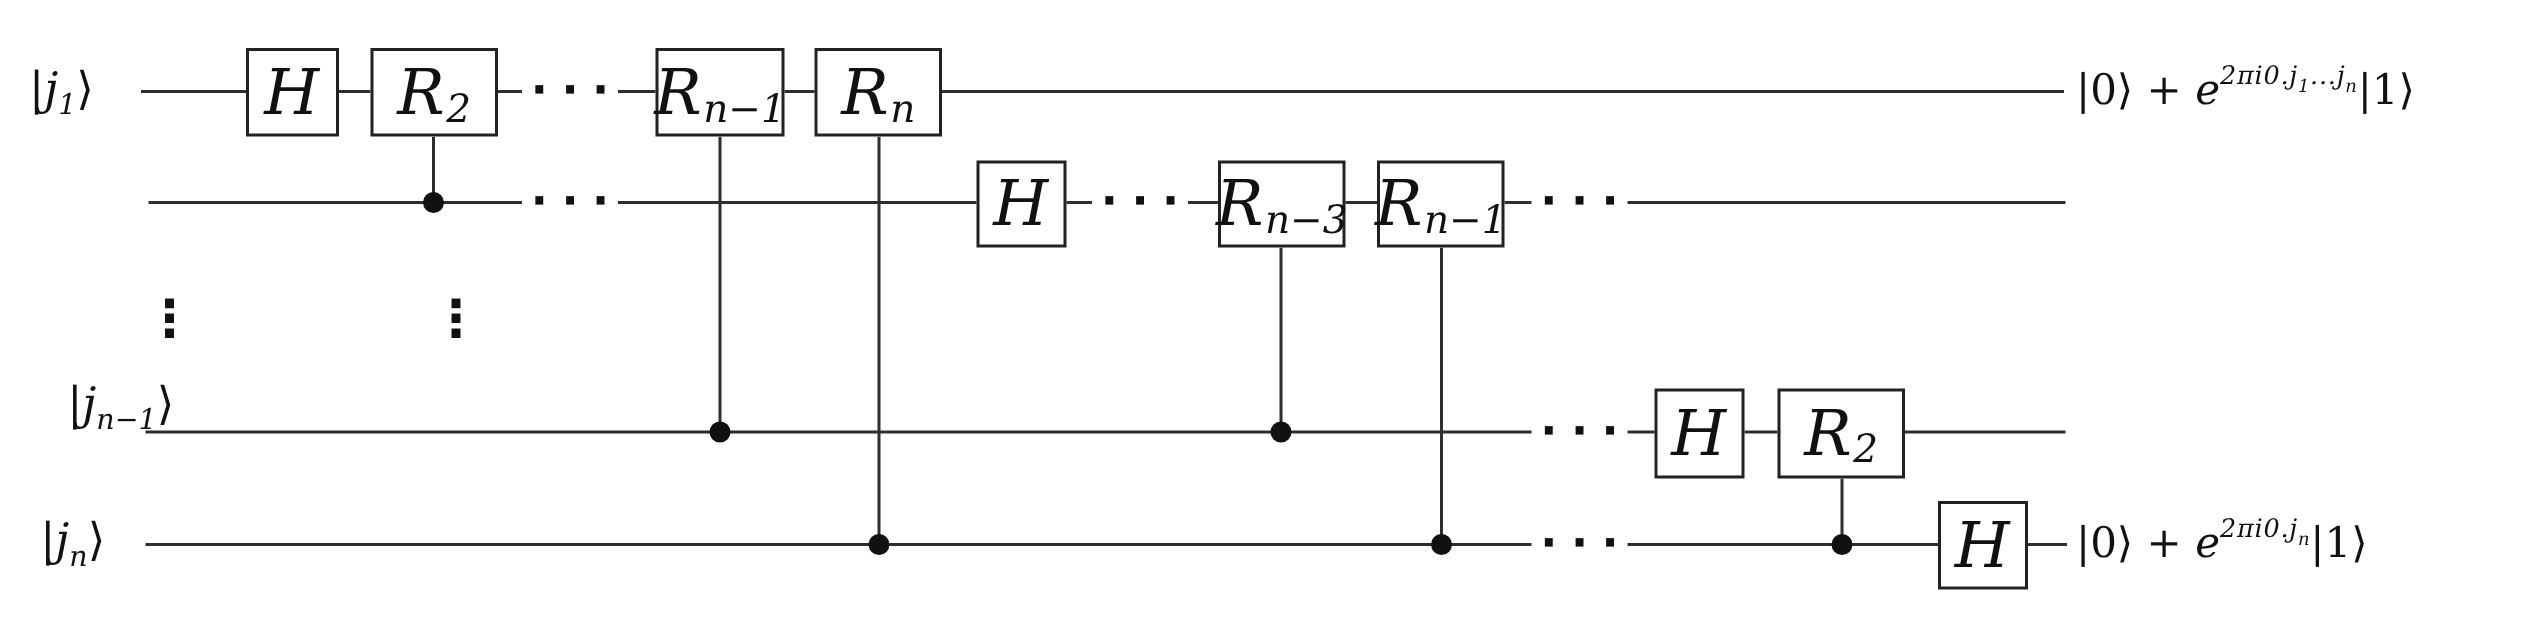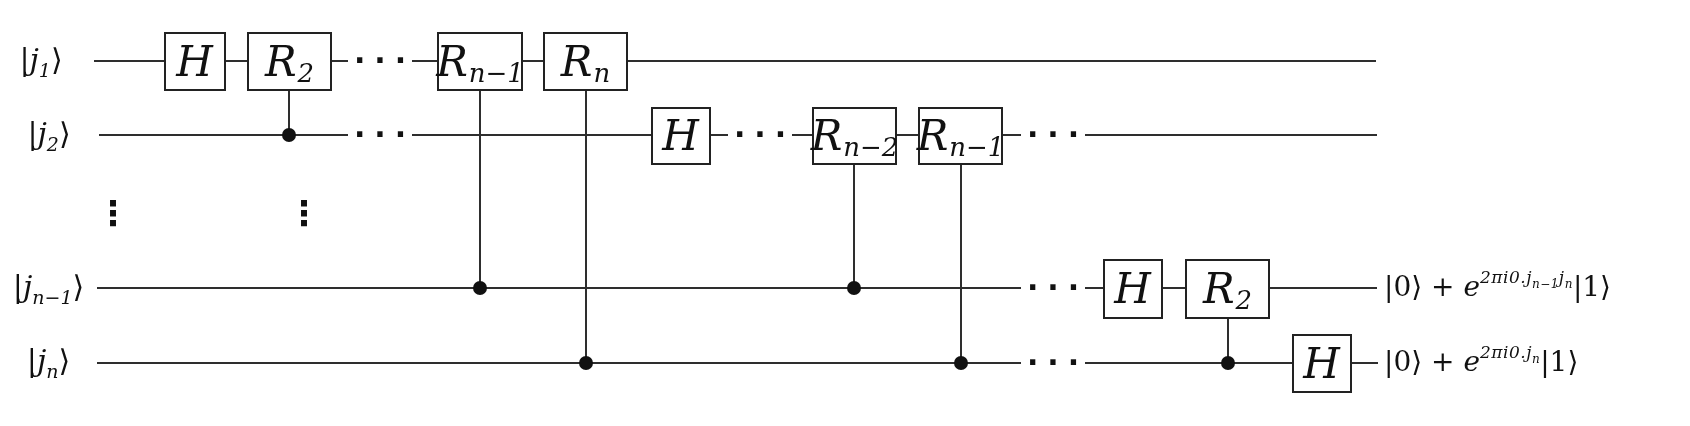"|0⟩ + e2πi0.j1...jn|1⟩" div.outlabel { html: none -> <div> <span>|0⟩ + </span><span>e</span><span><span>2πi0.j</span><span>1</span><span>...j</span><span>n</span></span><span>|1⟩</span> </div> }
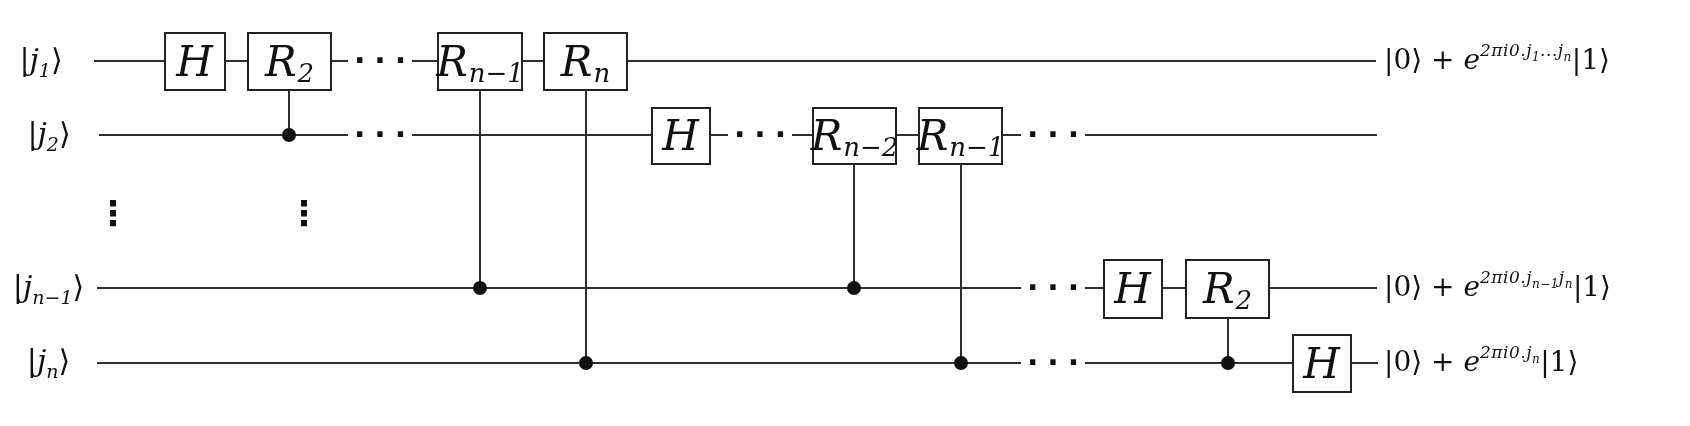"|j2⟩" div.inlabel { html: <div> <span>|</span><span>j</span><span>2</span><span>⟩</span> </div> -> none }
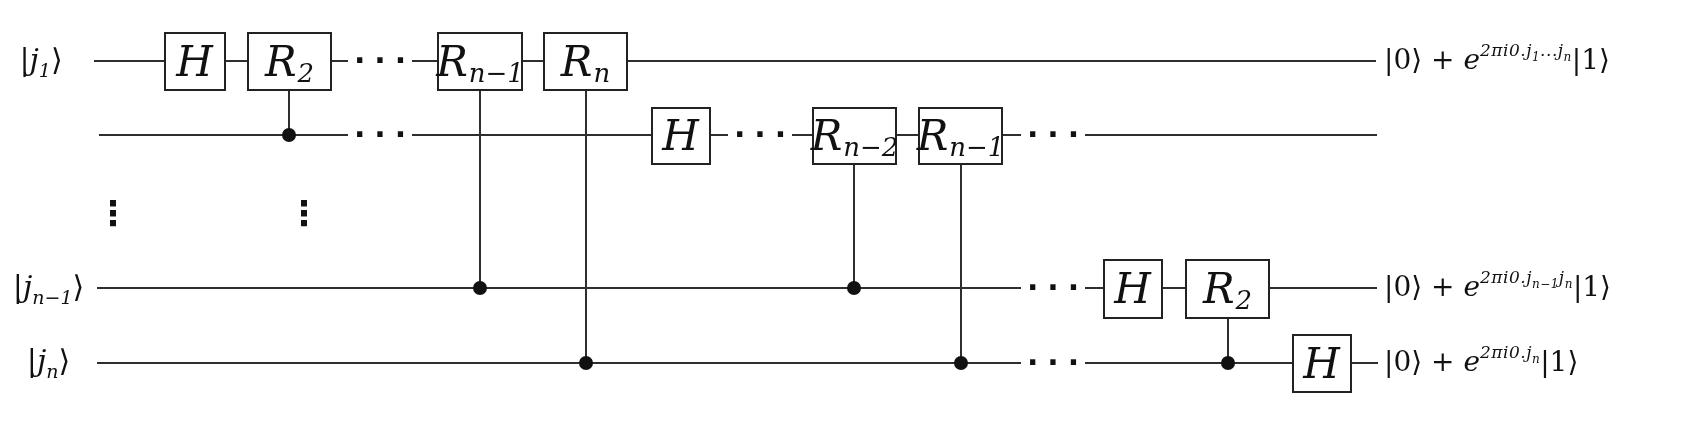"n−2" span.g-sub { text: 2 -> 3 }
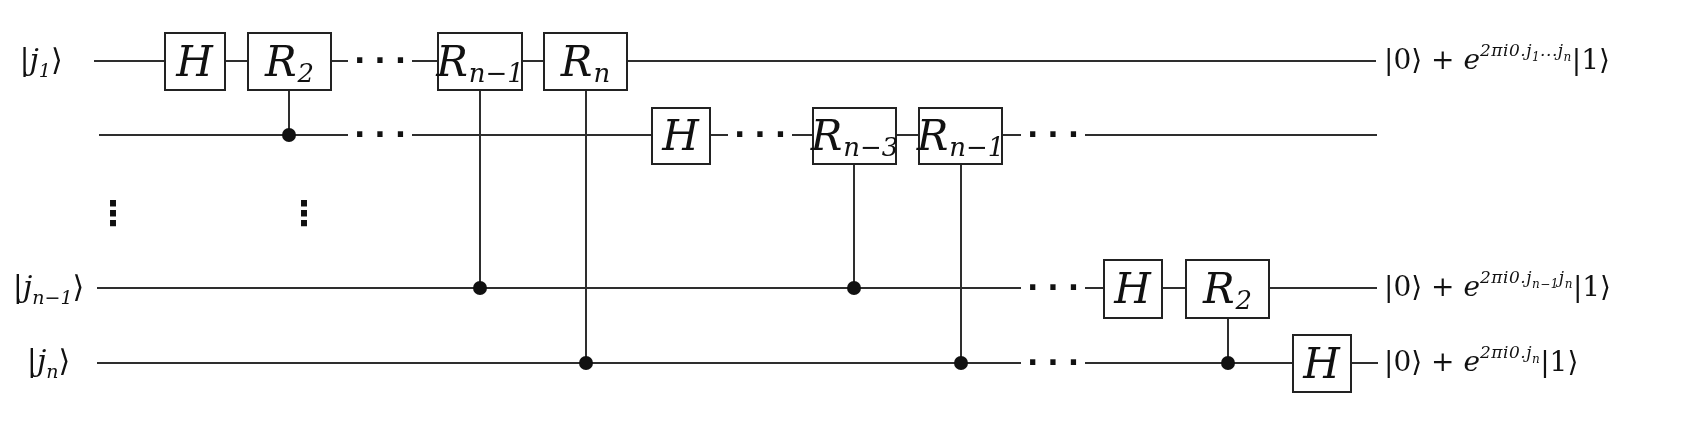"|jn−1⟩" div.inlabel { margin-left: none -> 32px; top: 287px -> 270px }
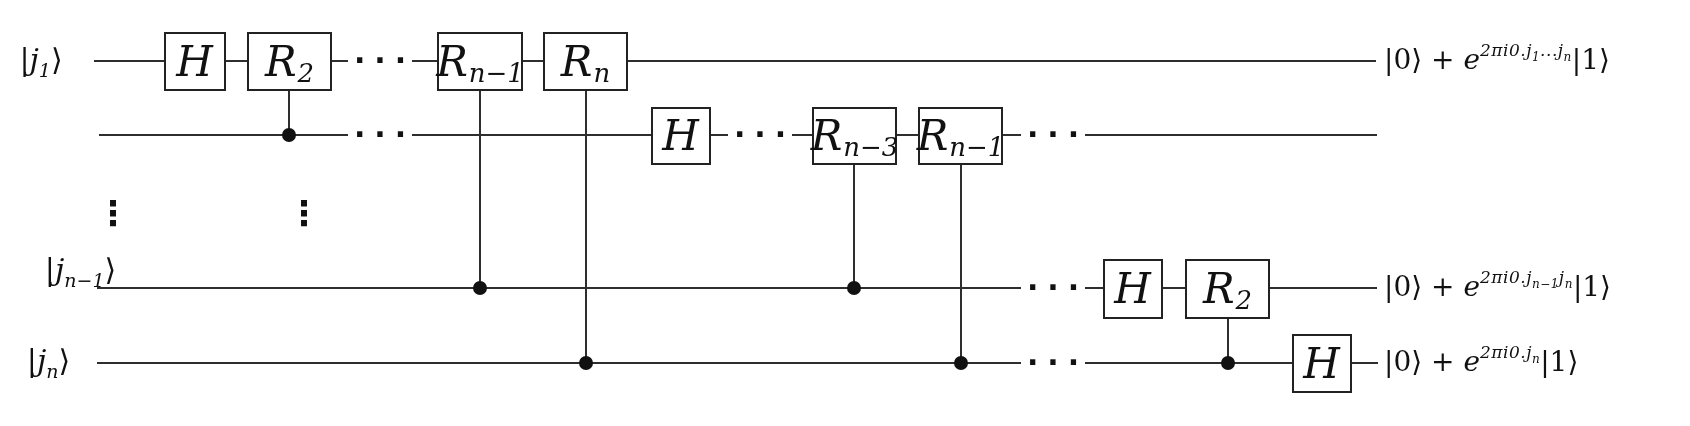"|0⟩ + e2πi0.jn−1jn|1⟩" div.outlabel { html: <div> <span>|0⟩ + </span><span>e</span><span><span>2πi0.j</span><span>n−1</span><span>j</span><span>n</span></span><span>|1⟩</span> </div> -> none }
